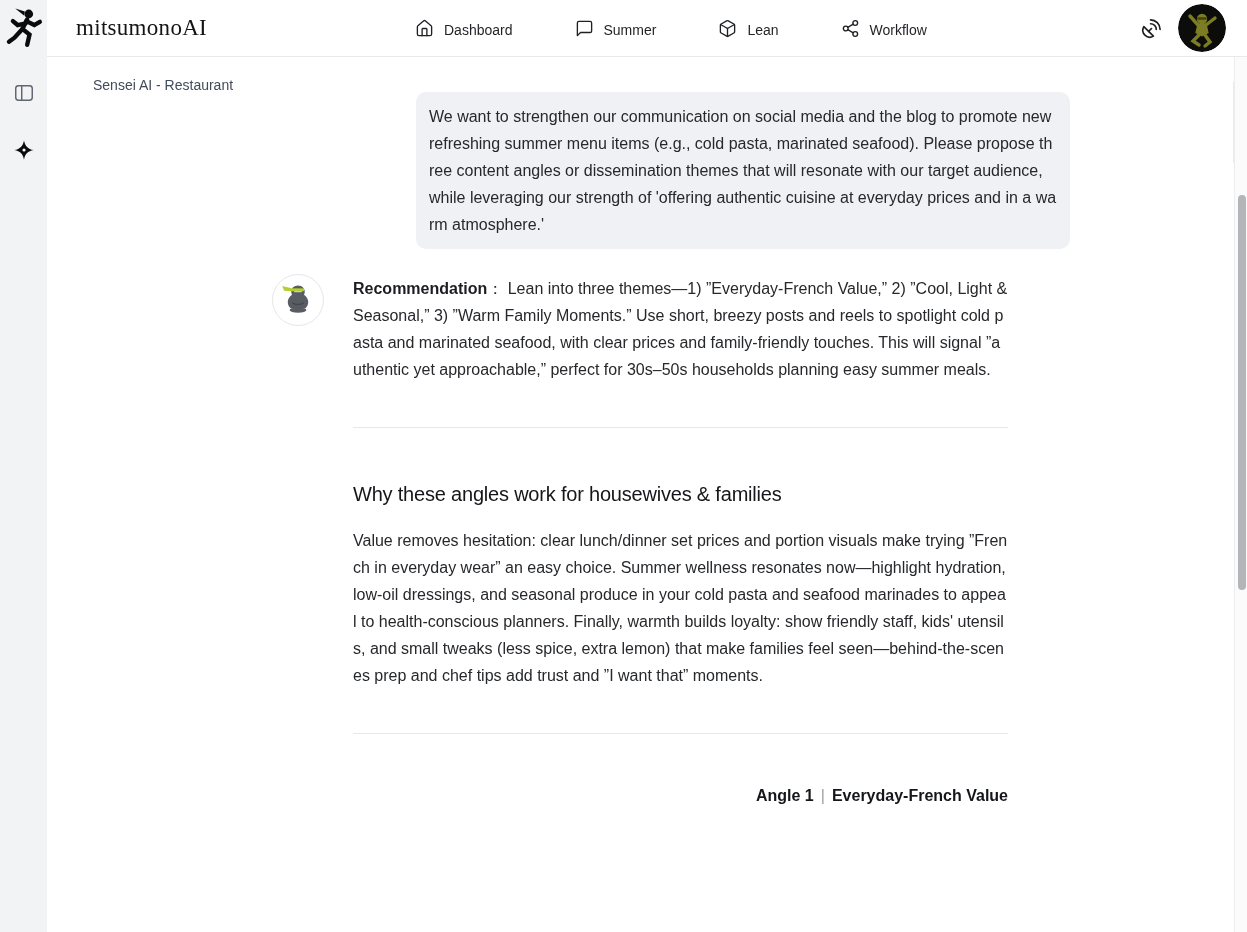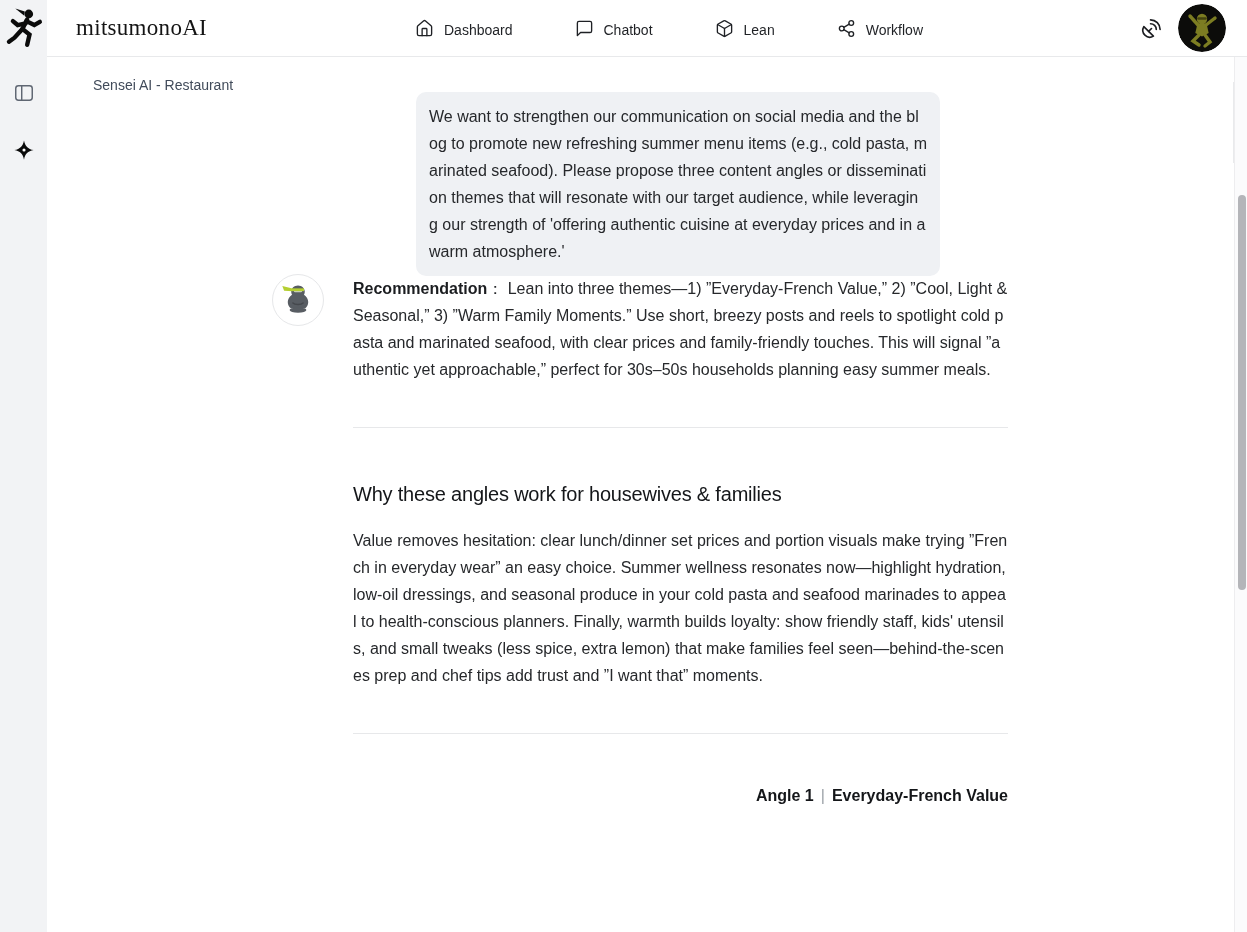"Chatbot" span { text: Chatbot -> Summer }
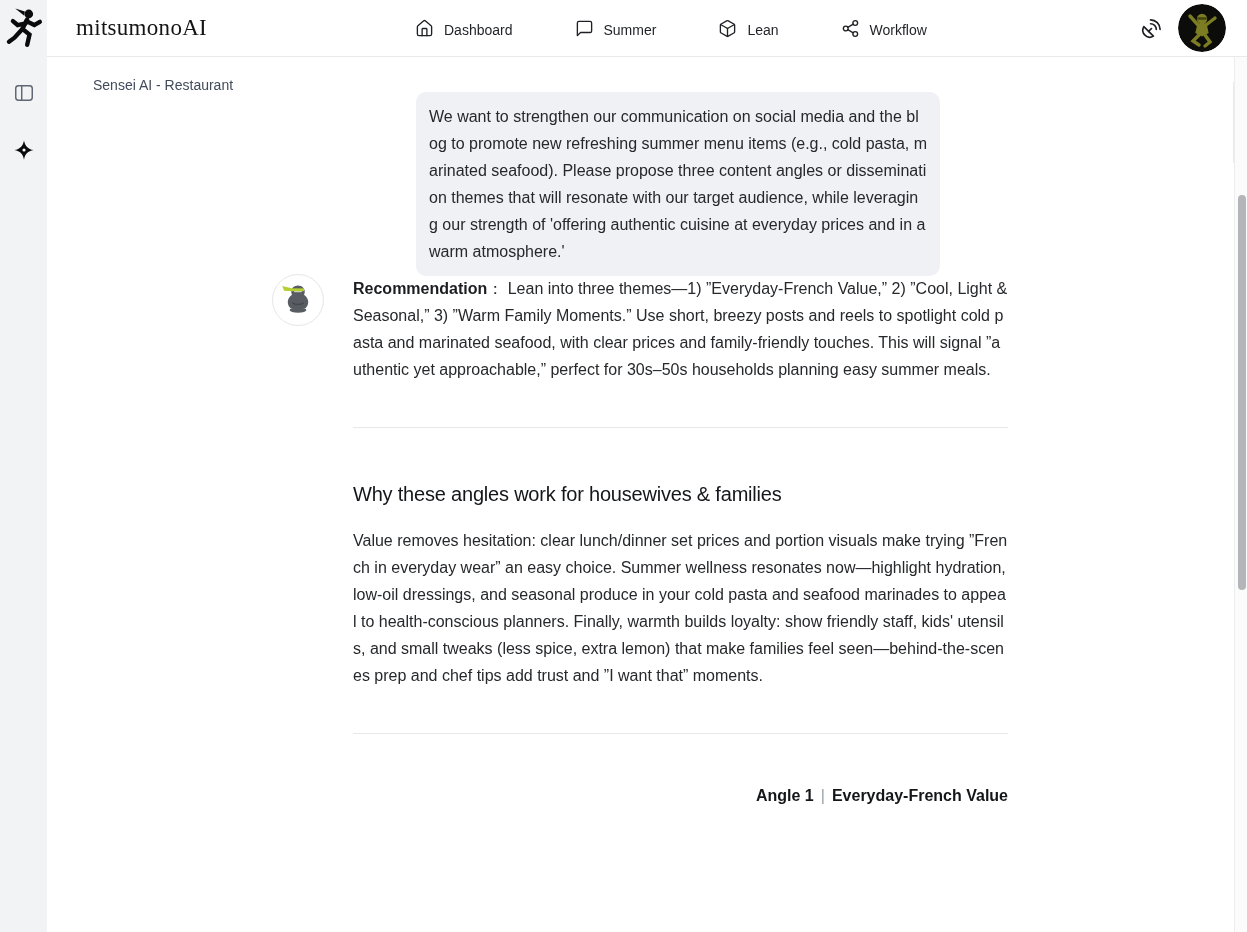"We want to strengthen our" .user-bubble { width: 524px -> 654px }
